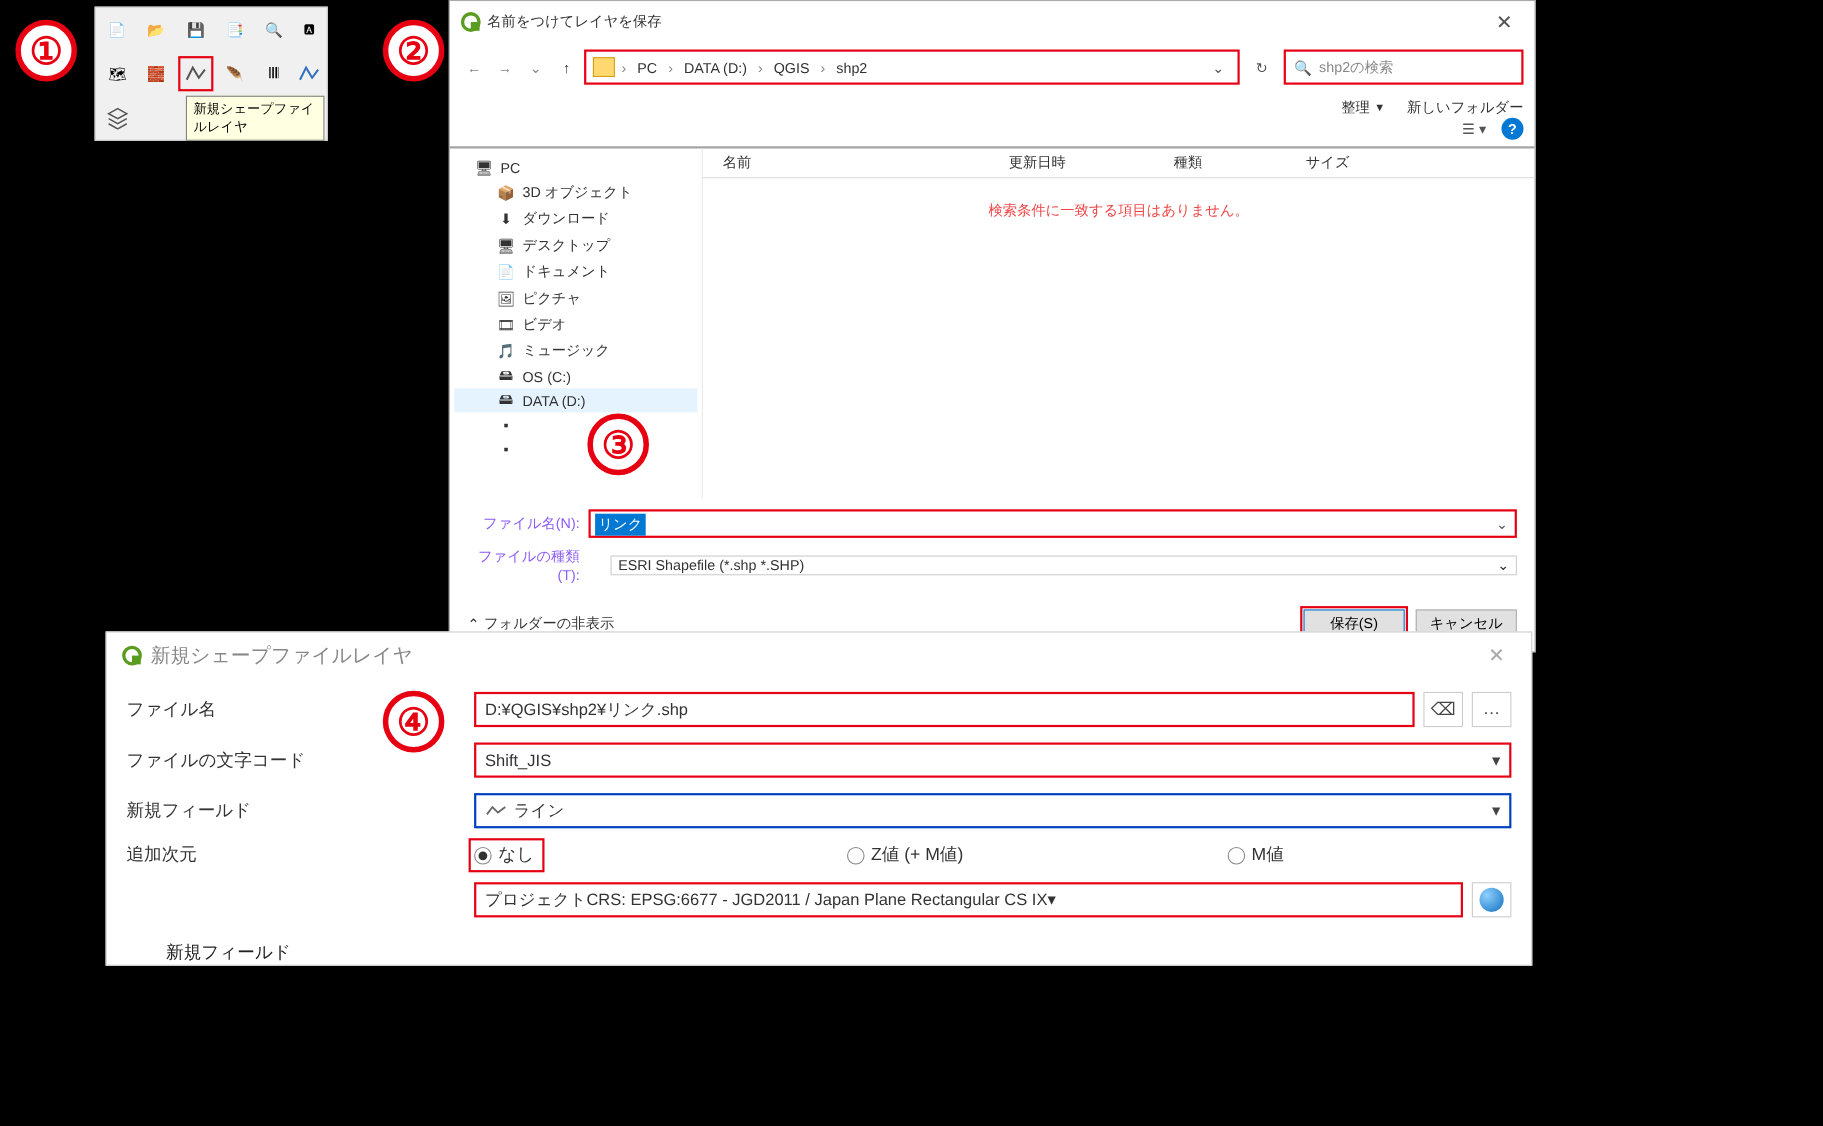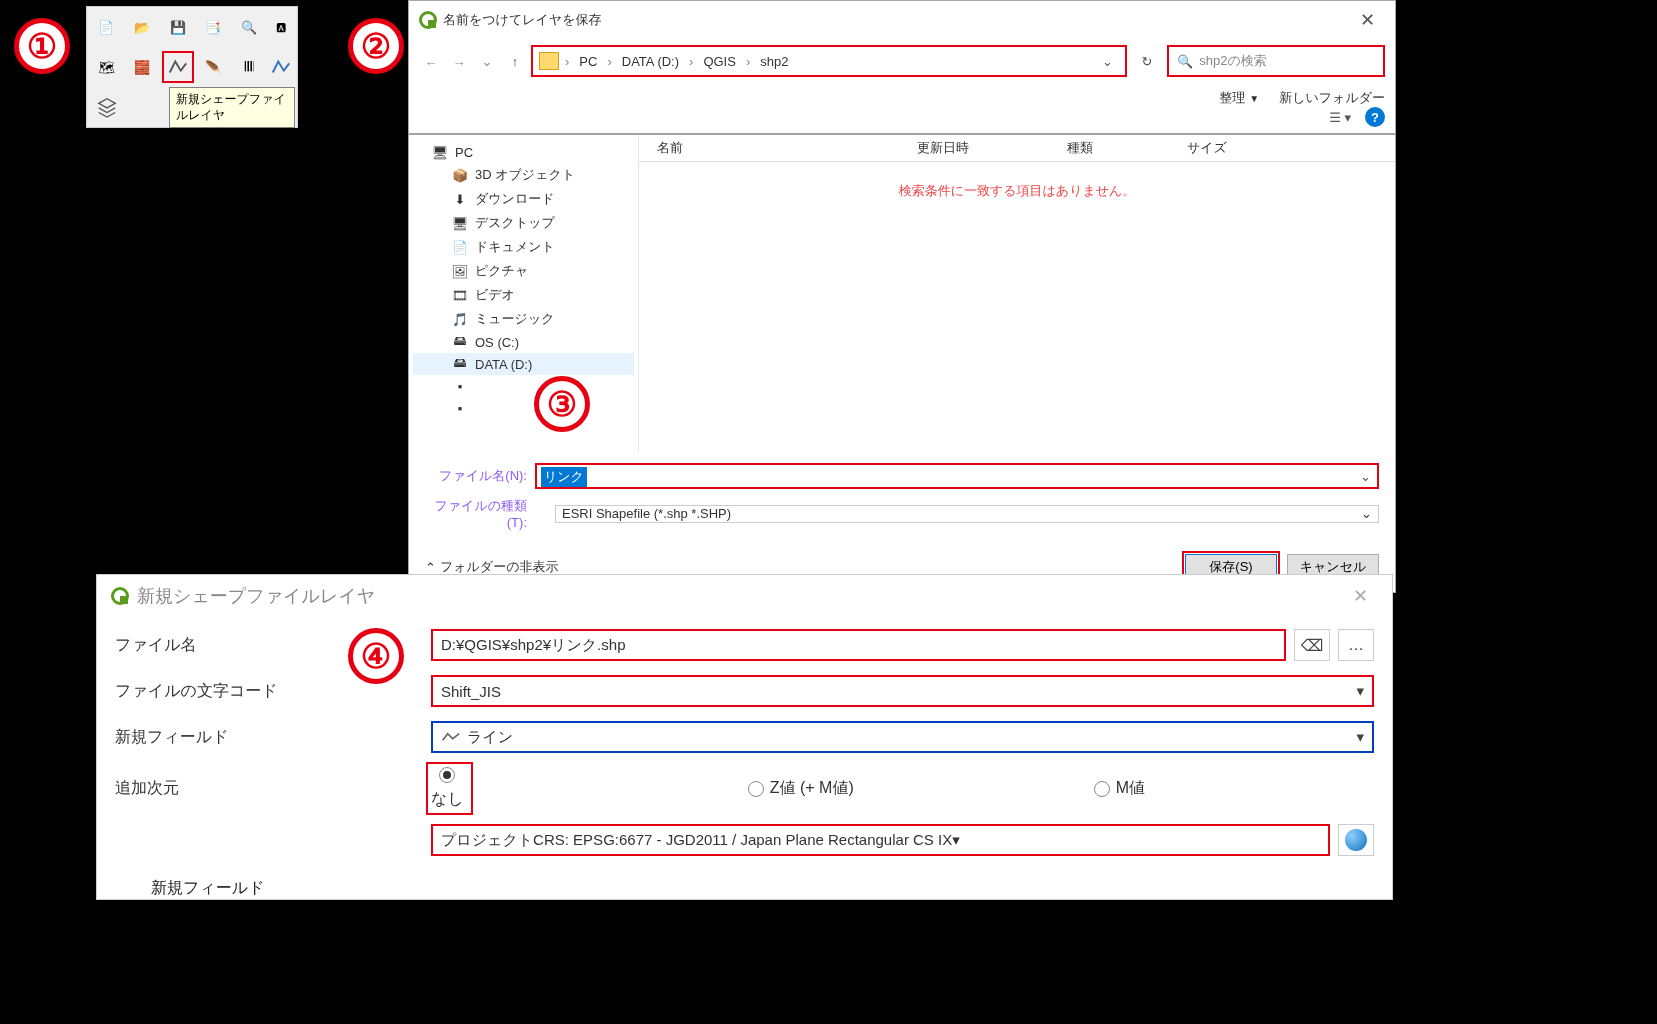"なし" .panel4 .radio.selected { flex-direction: column -> none }
